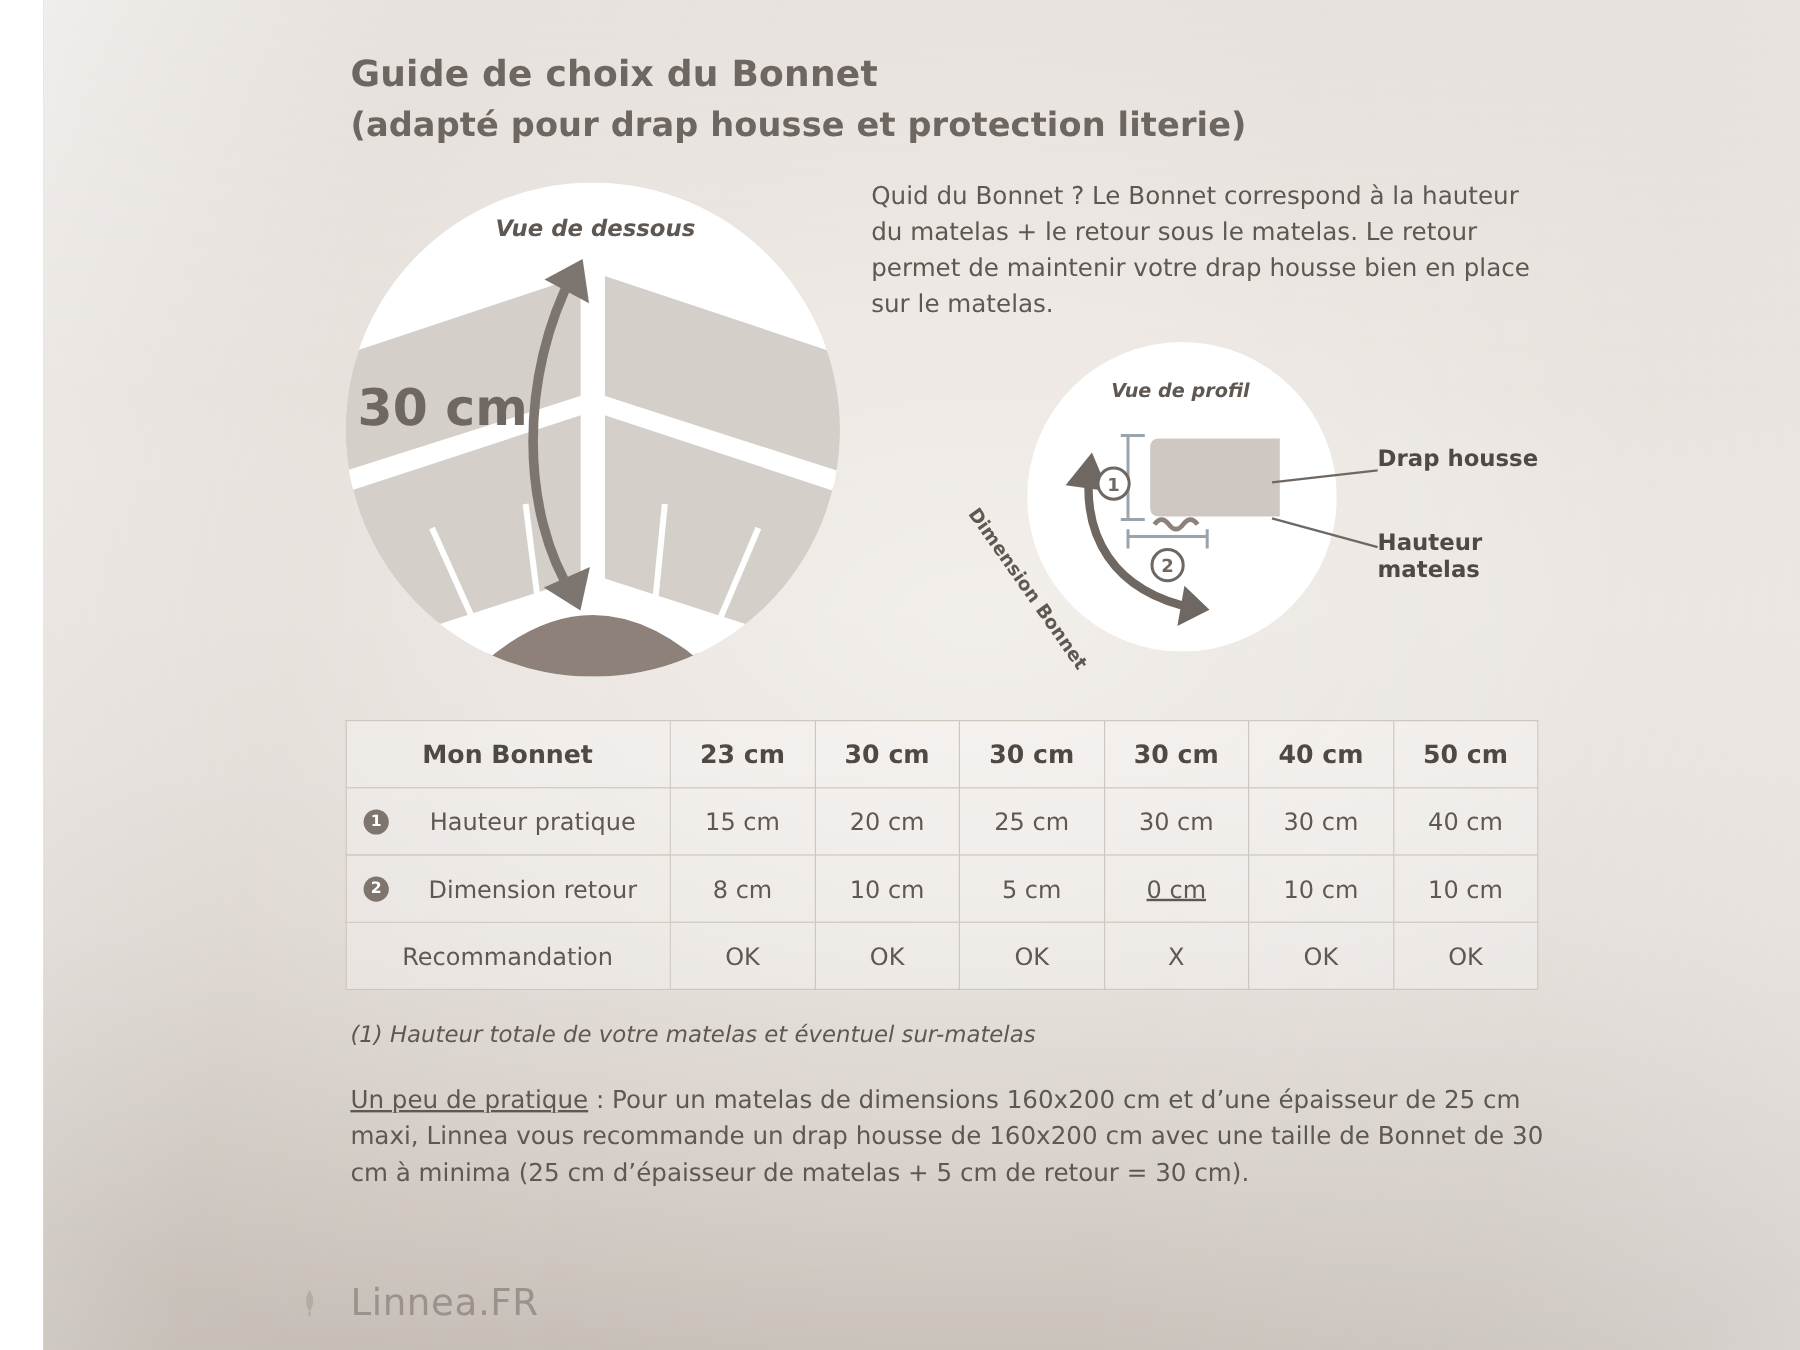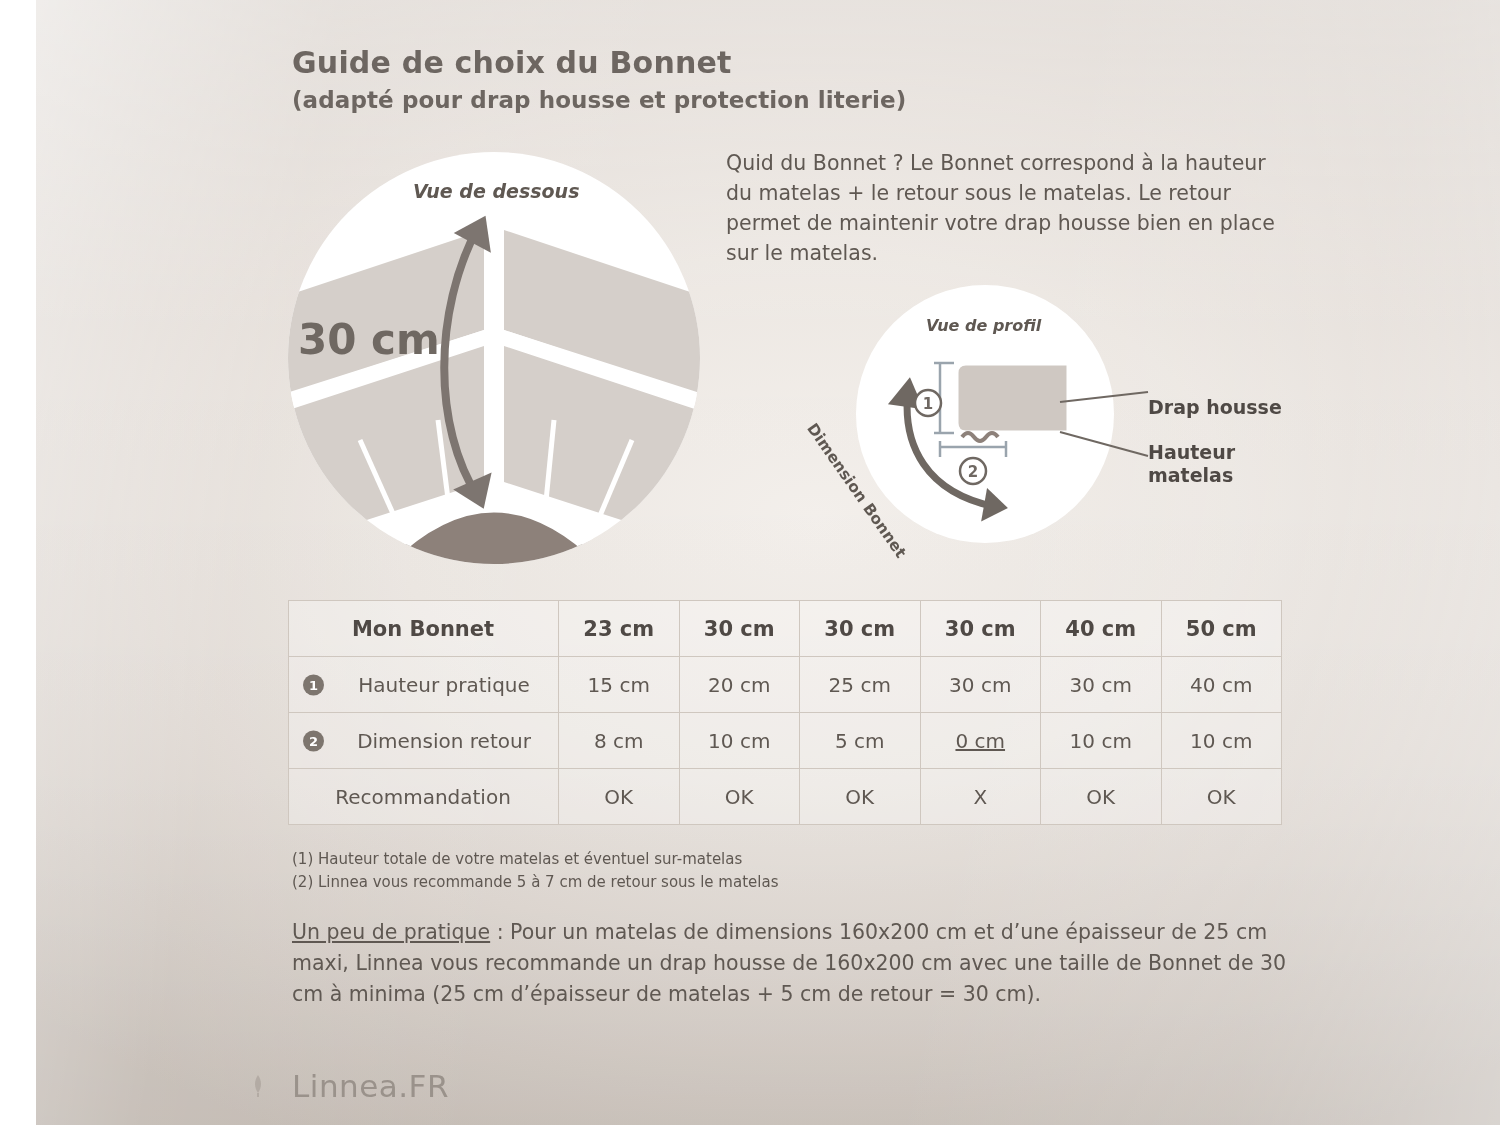"(adapté pour drap housse et" .title-line-2 { font-size: 23px -> 28px }
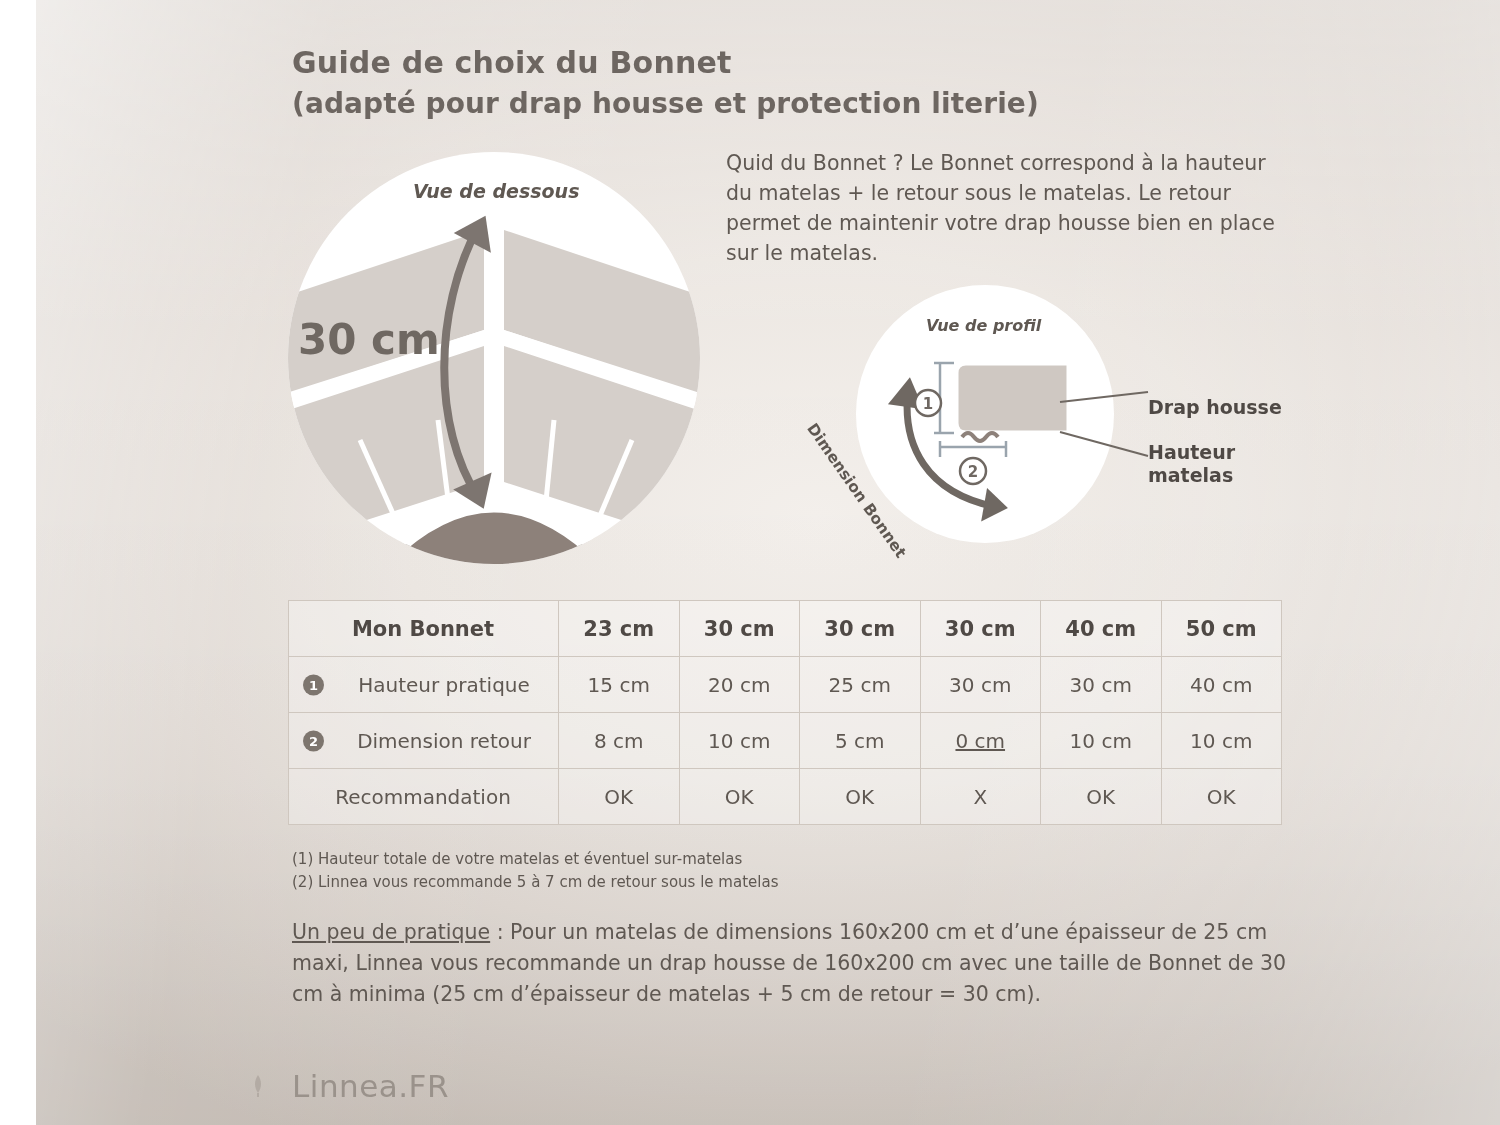"Drap housse" #callout-drap { top: 396px -> 371px }
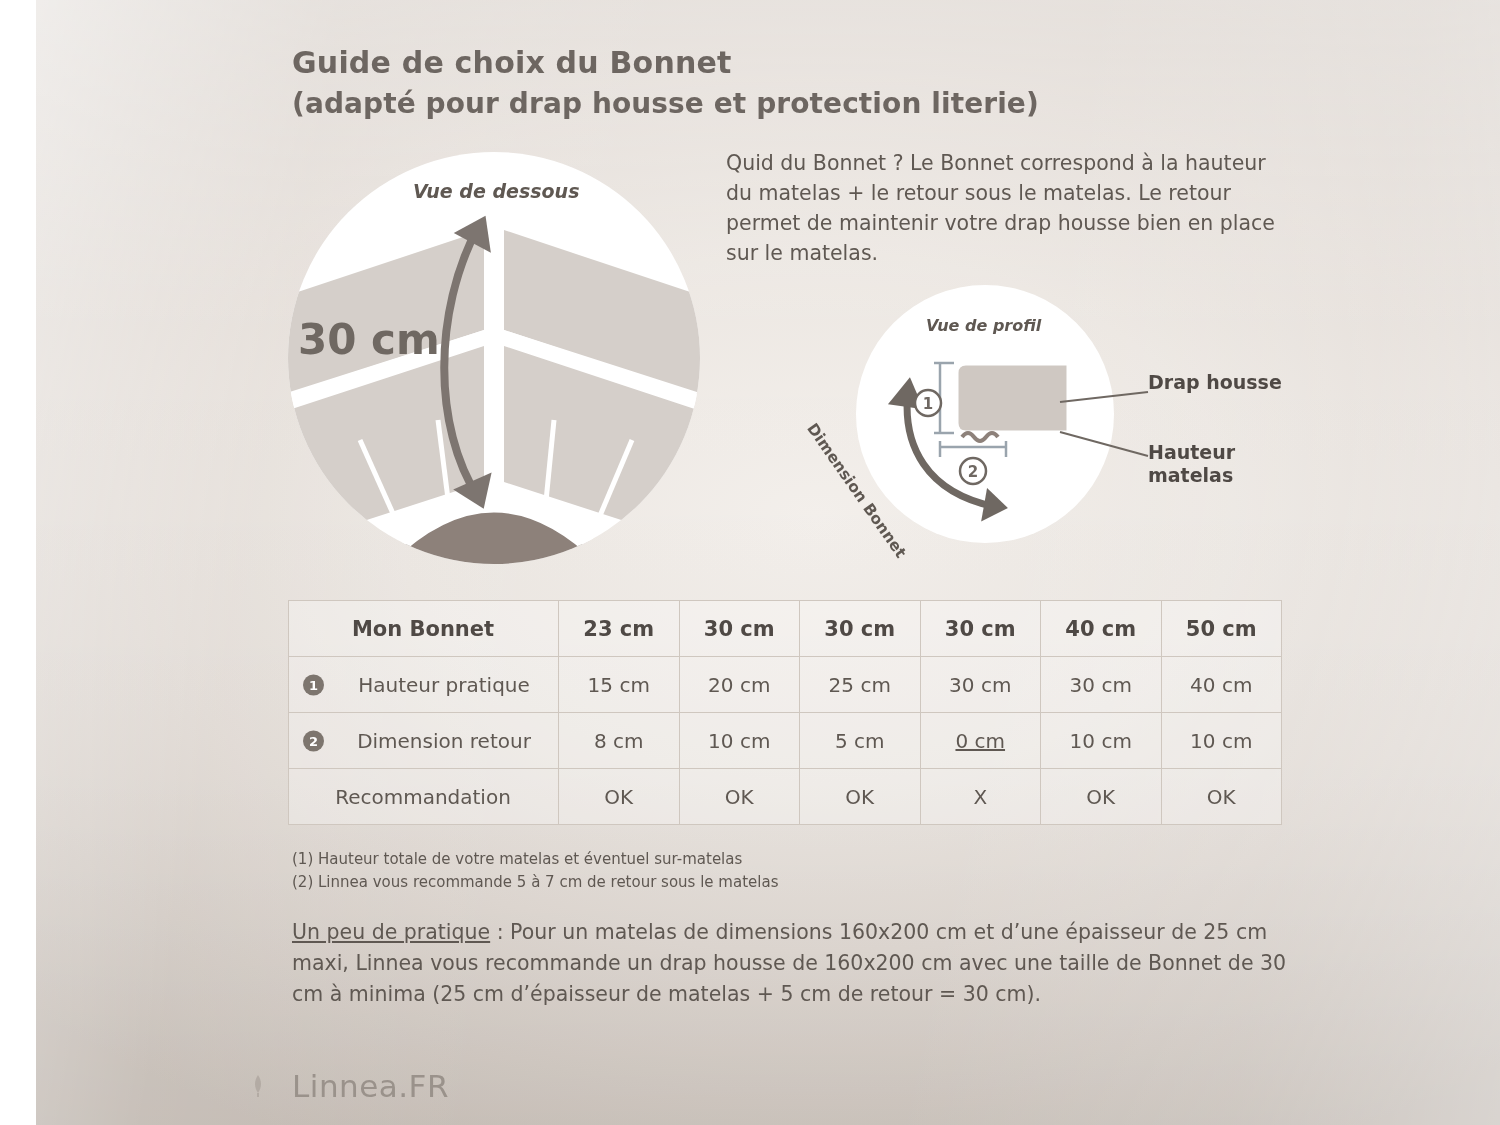"(1) Hauteur totale de votre" .note-small { font-size: 15px -> 19px; font-style: none -> italic }
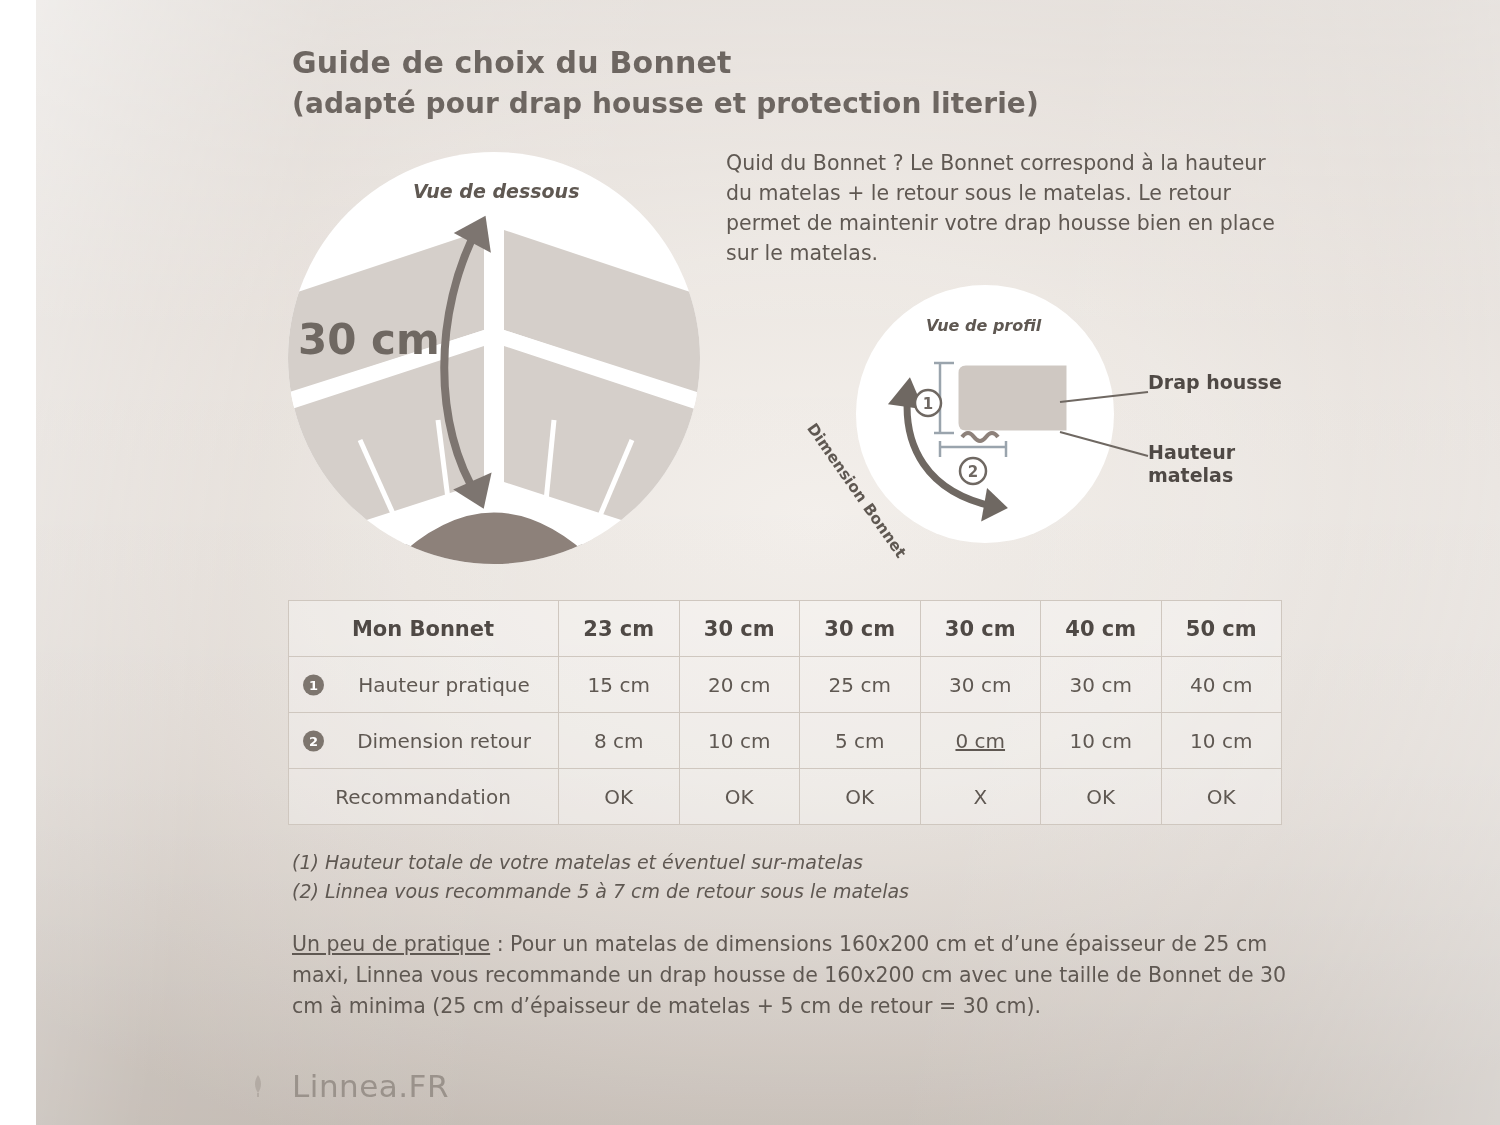"(2) Linnea vous recommande 5" div.note-small { html: <div>(2) Linnea vous recommande 5 à 7 cm de retour sous le matelas</div> -> none }
